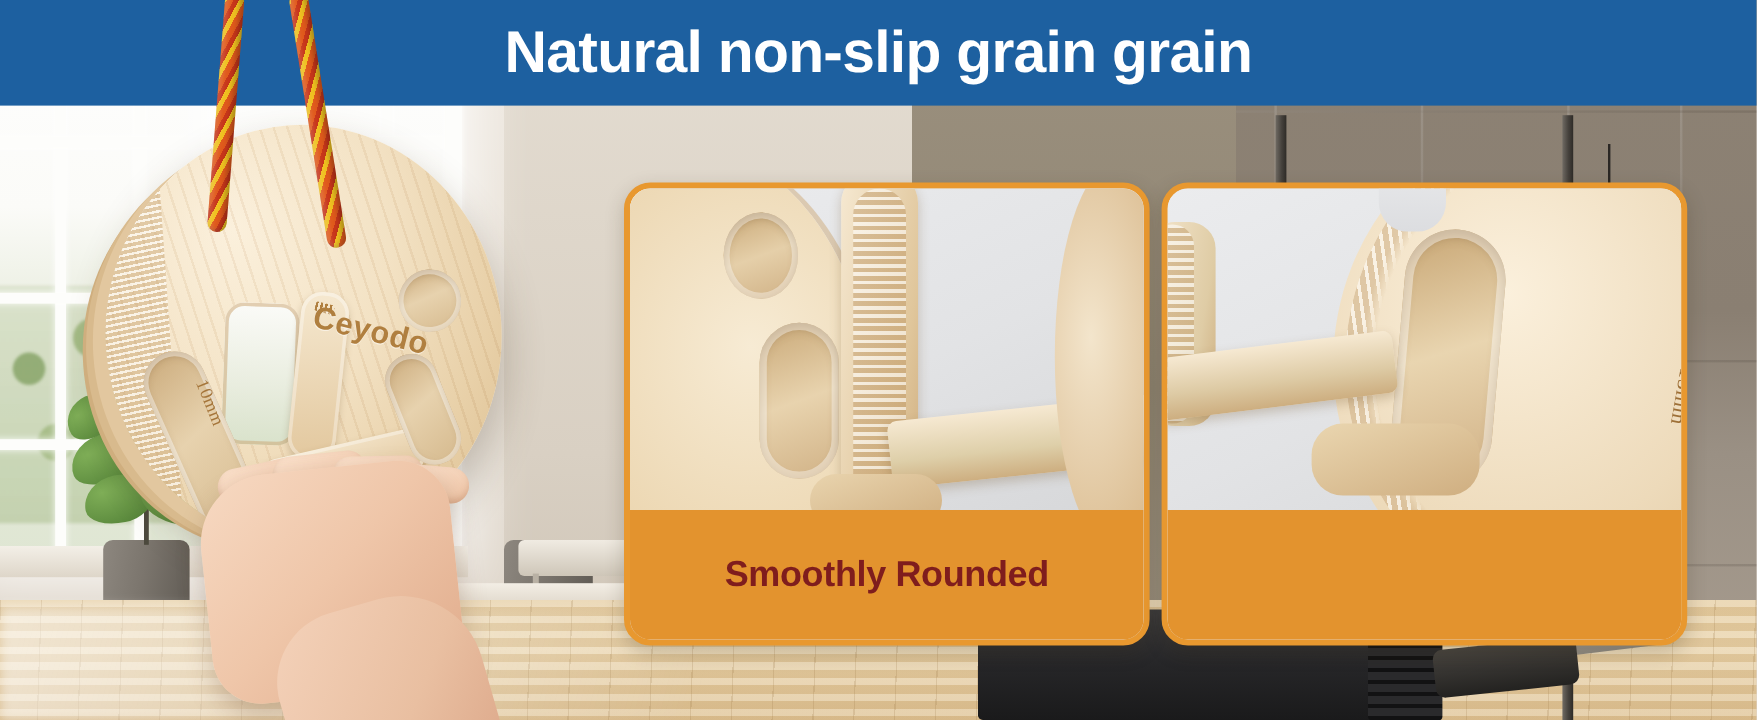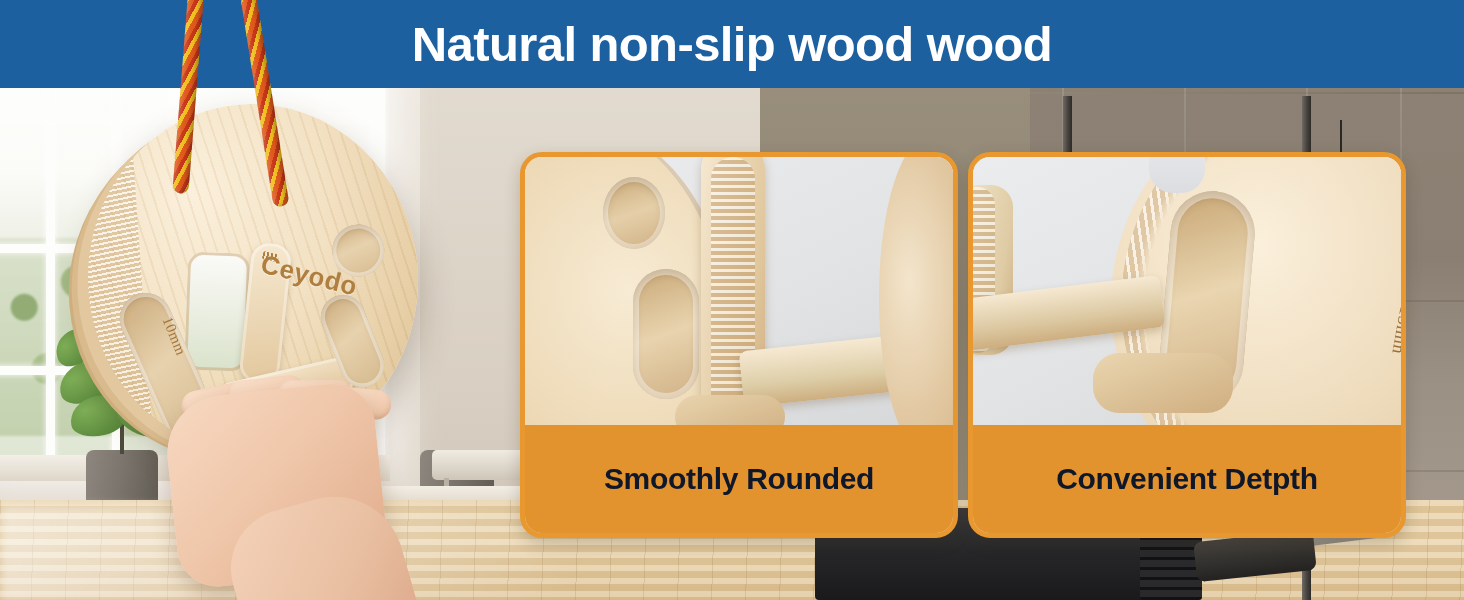"Natural non-slip wood wood" div.banner-title { text: wood wood -> grain grain }
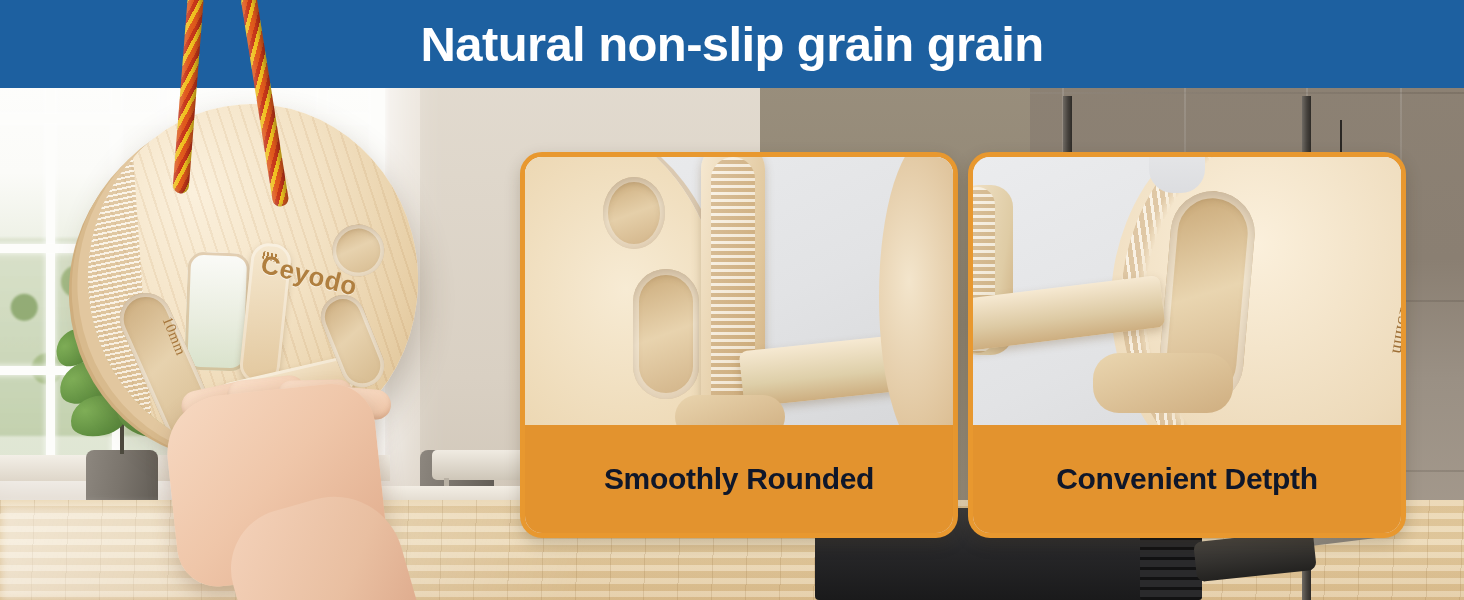"Smoothly Rounded" .card-caption { color: #0f172a -> #7f1d1d }
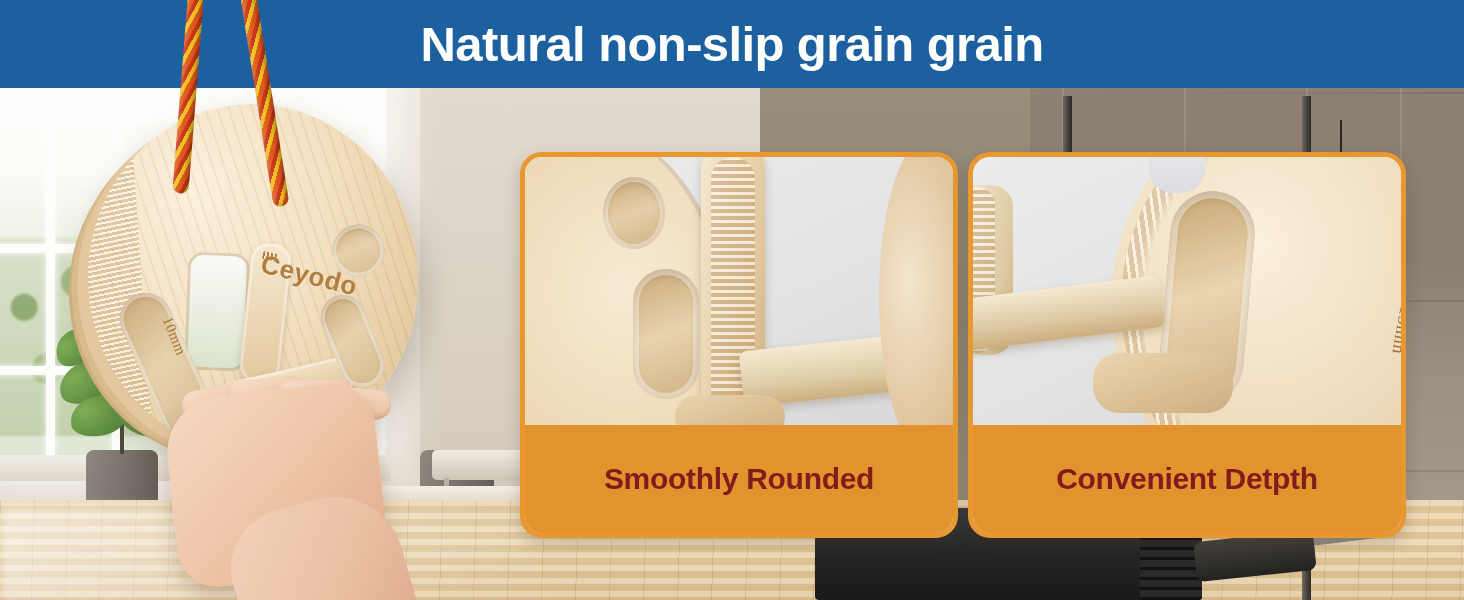"Convenient Detpth" span { html: <span>Convenient Detpth</span> -> none }
